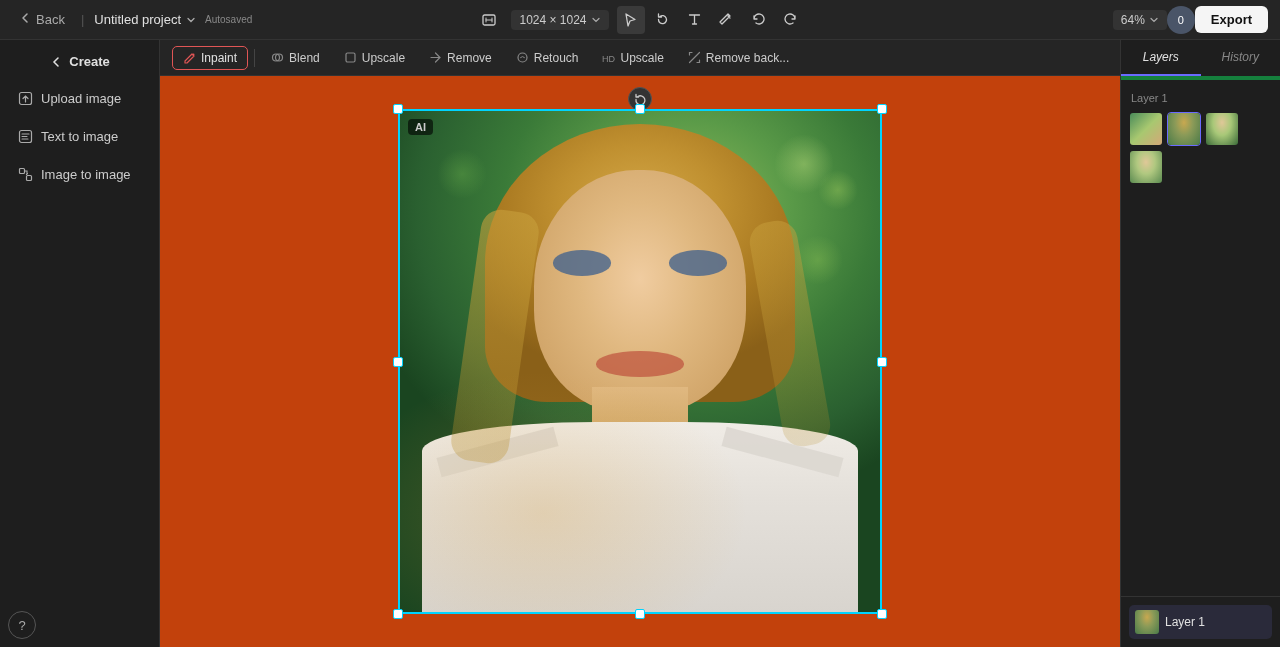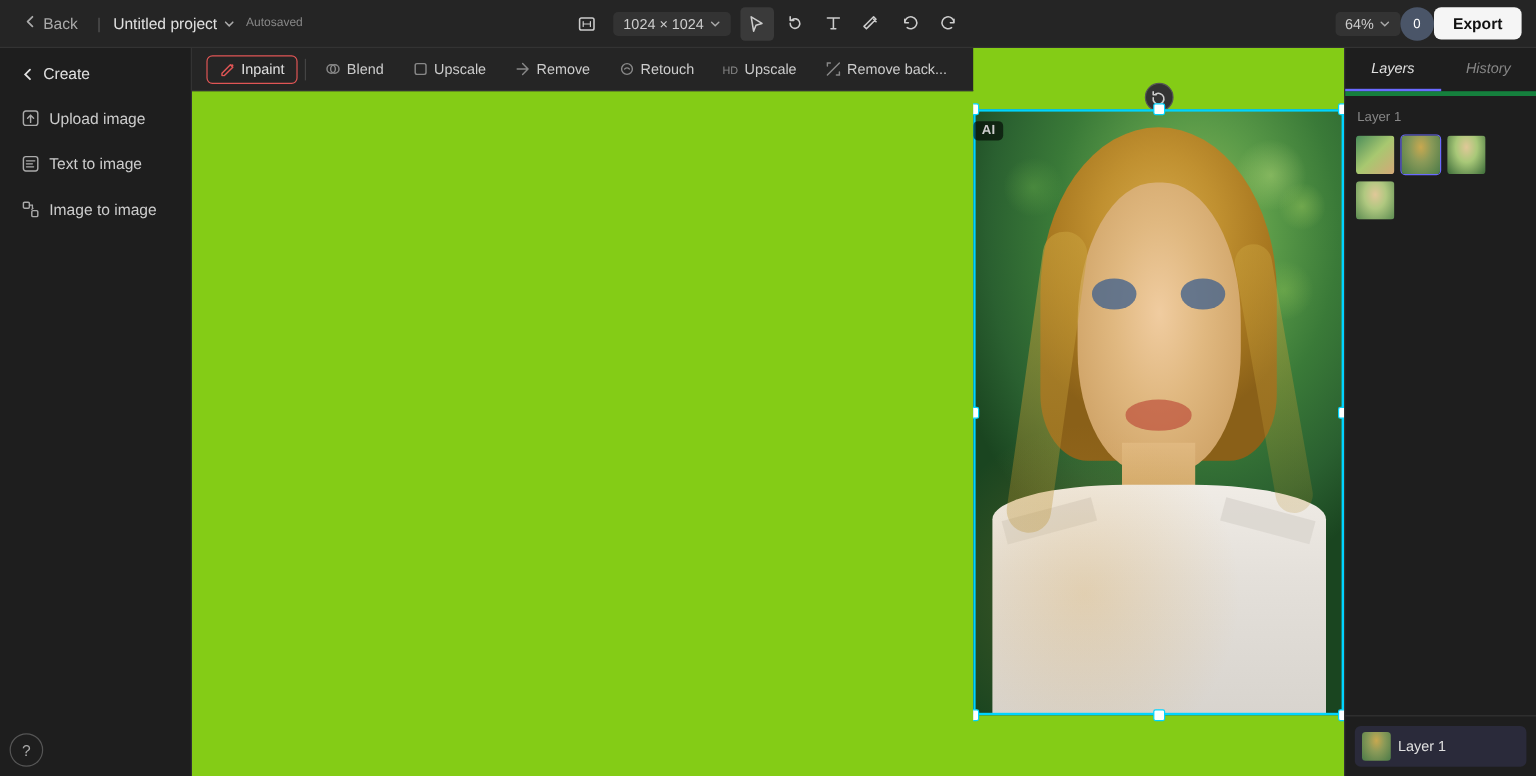"Create" .sidebar-create-btn { font-weight: 400 -> 700; justify-content: none -> center }
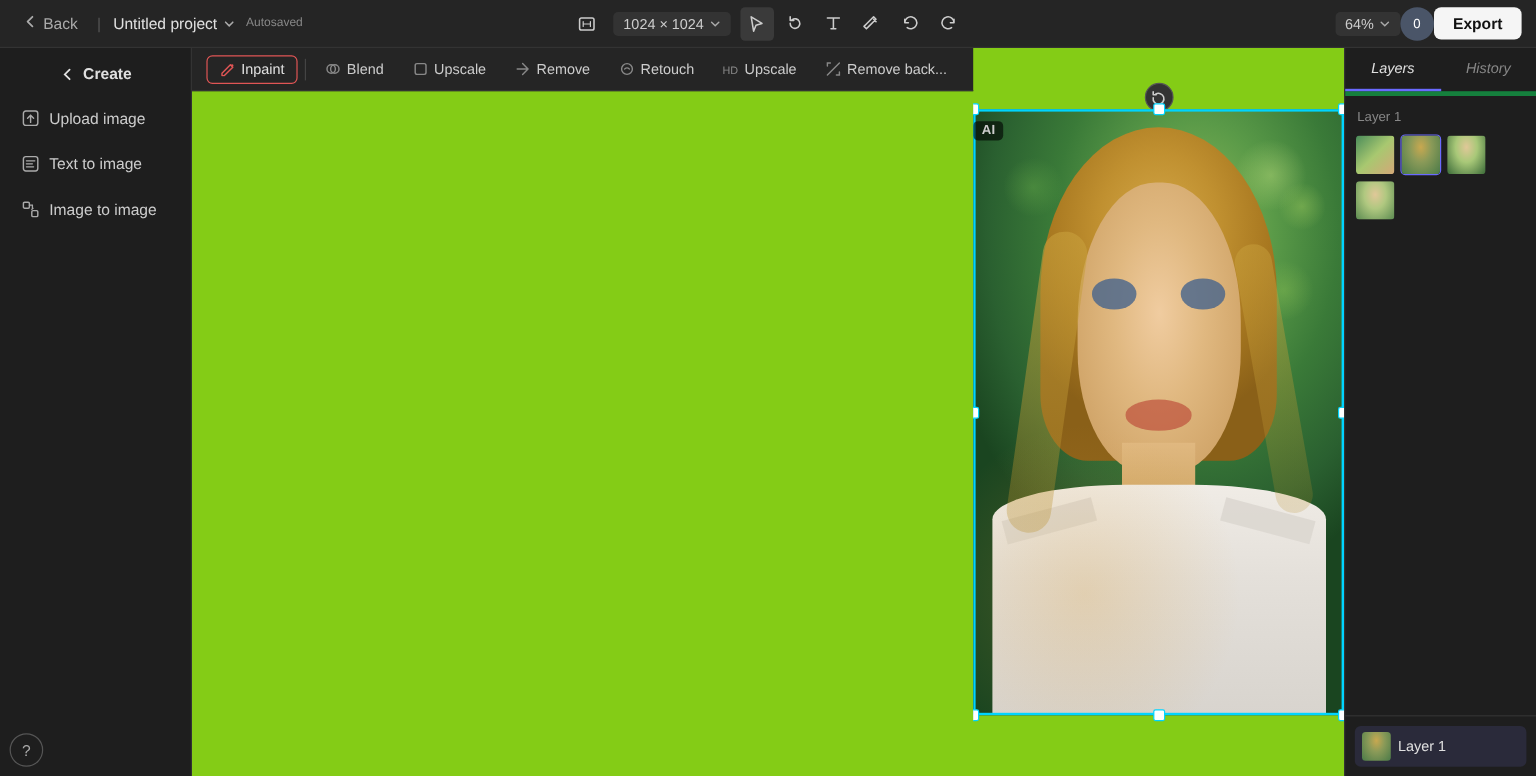"Inpaint" .canvas-area { background: #84cc16 -> #c2410c; flex-direction: row -> column }
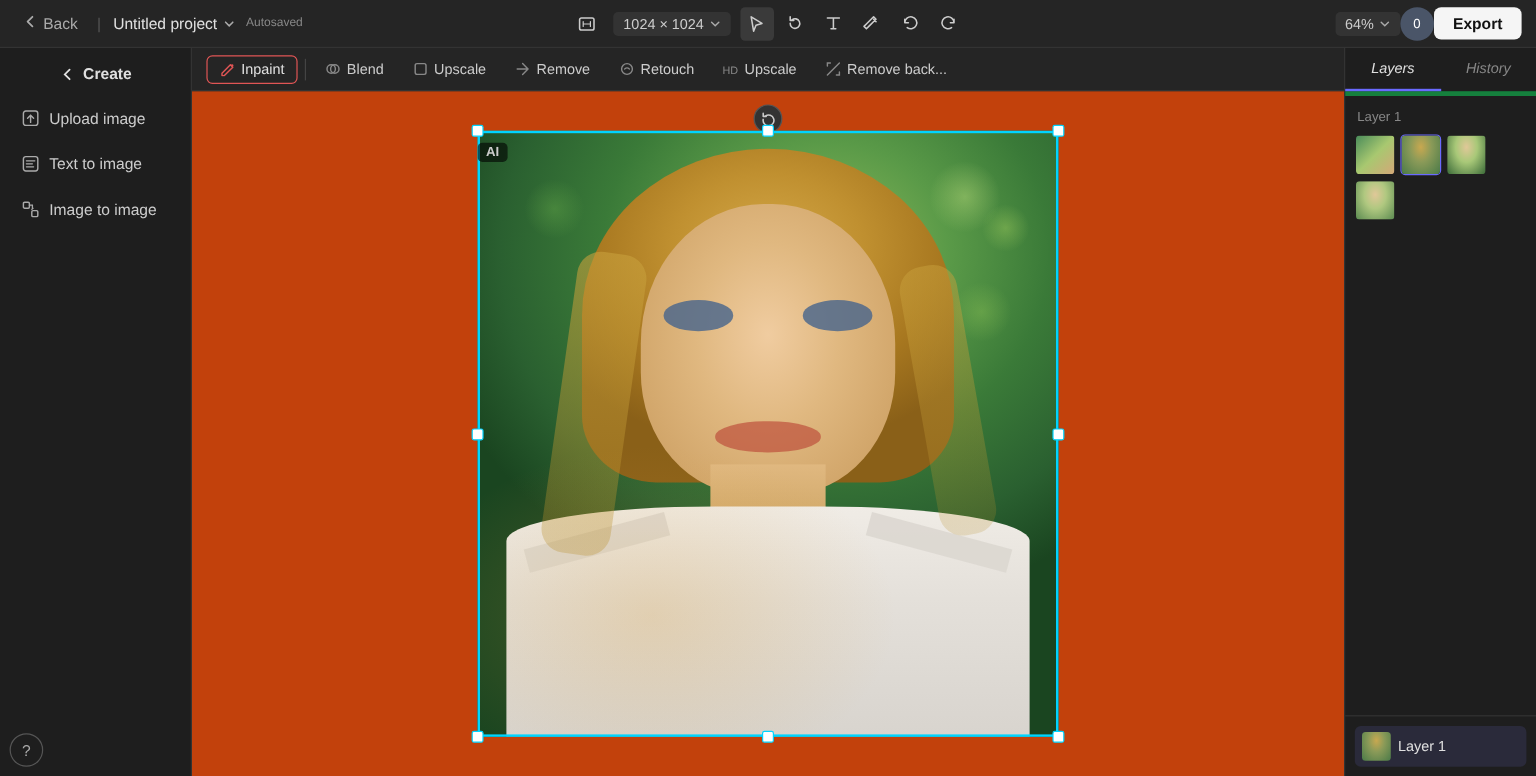"AI" .ai-badge { left: 0 -> 10px }
